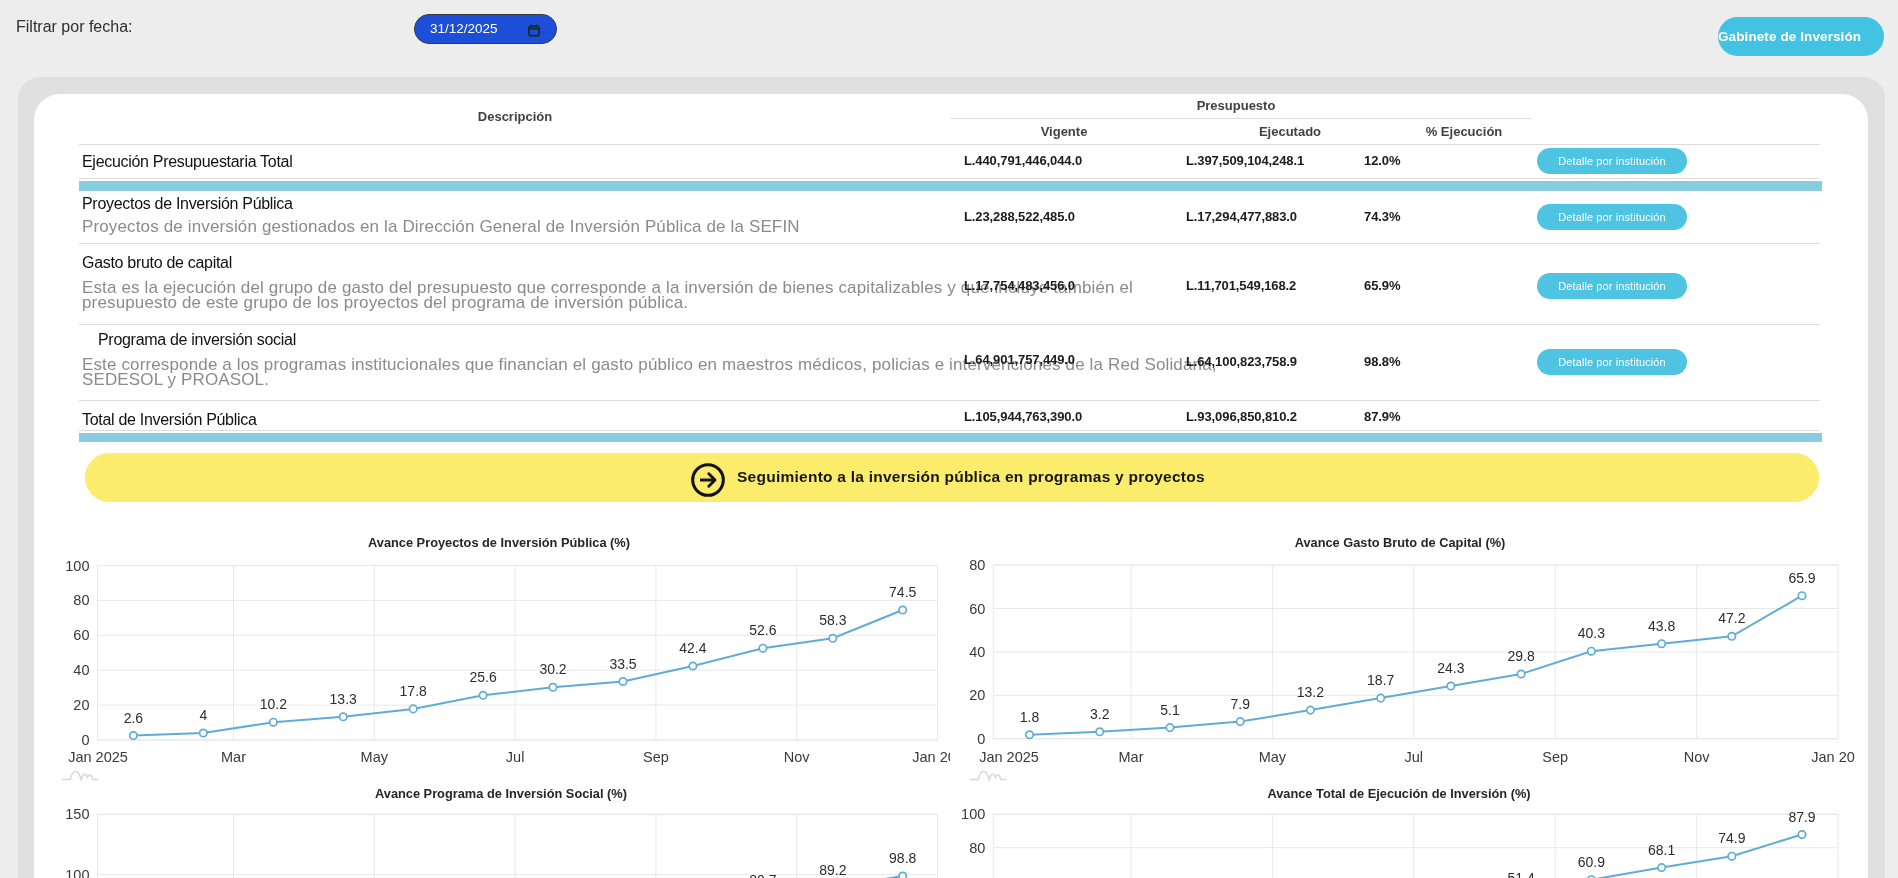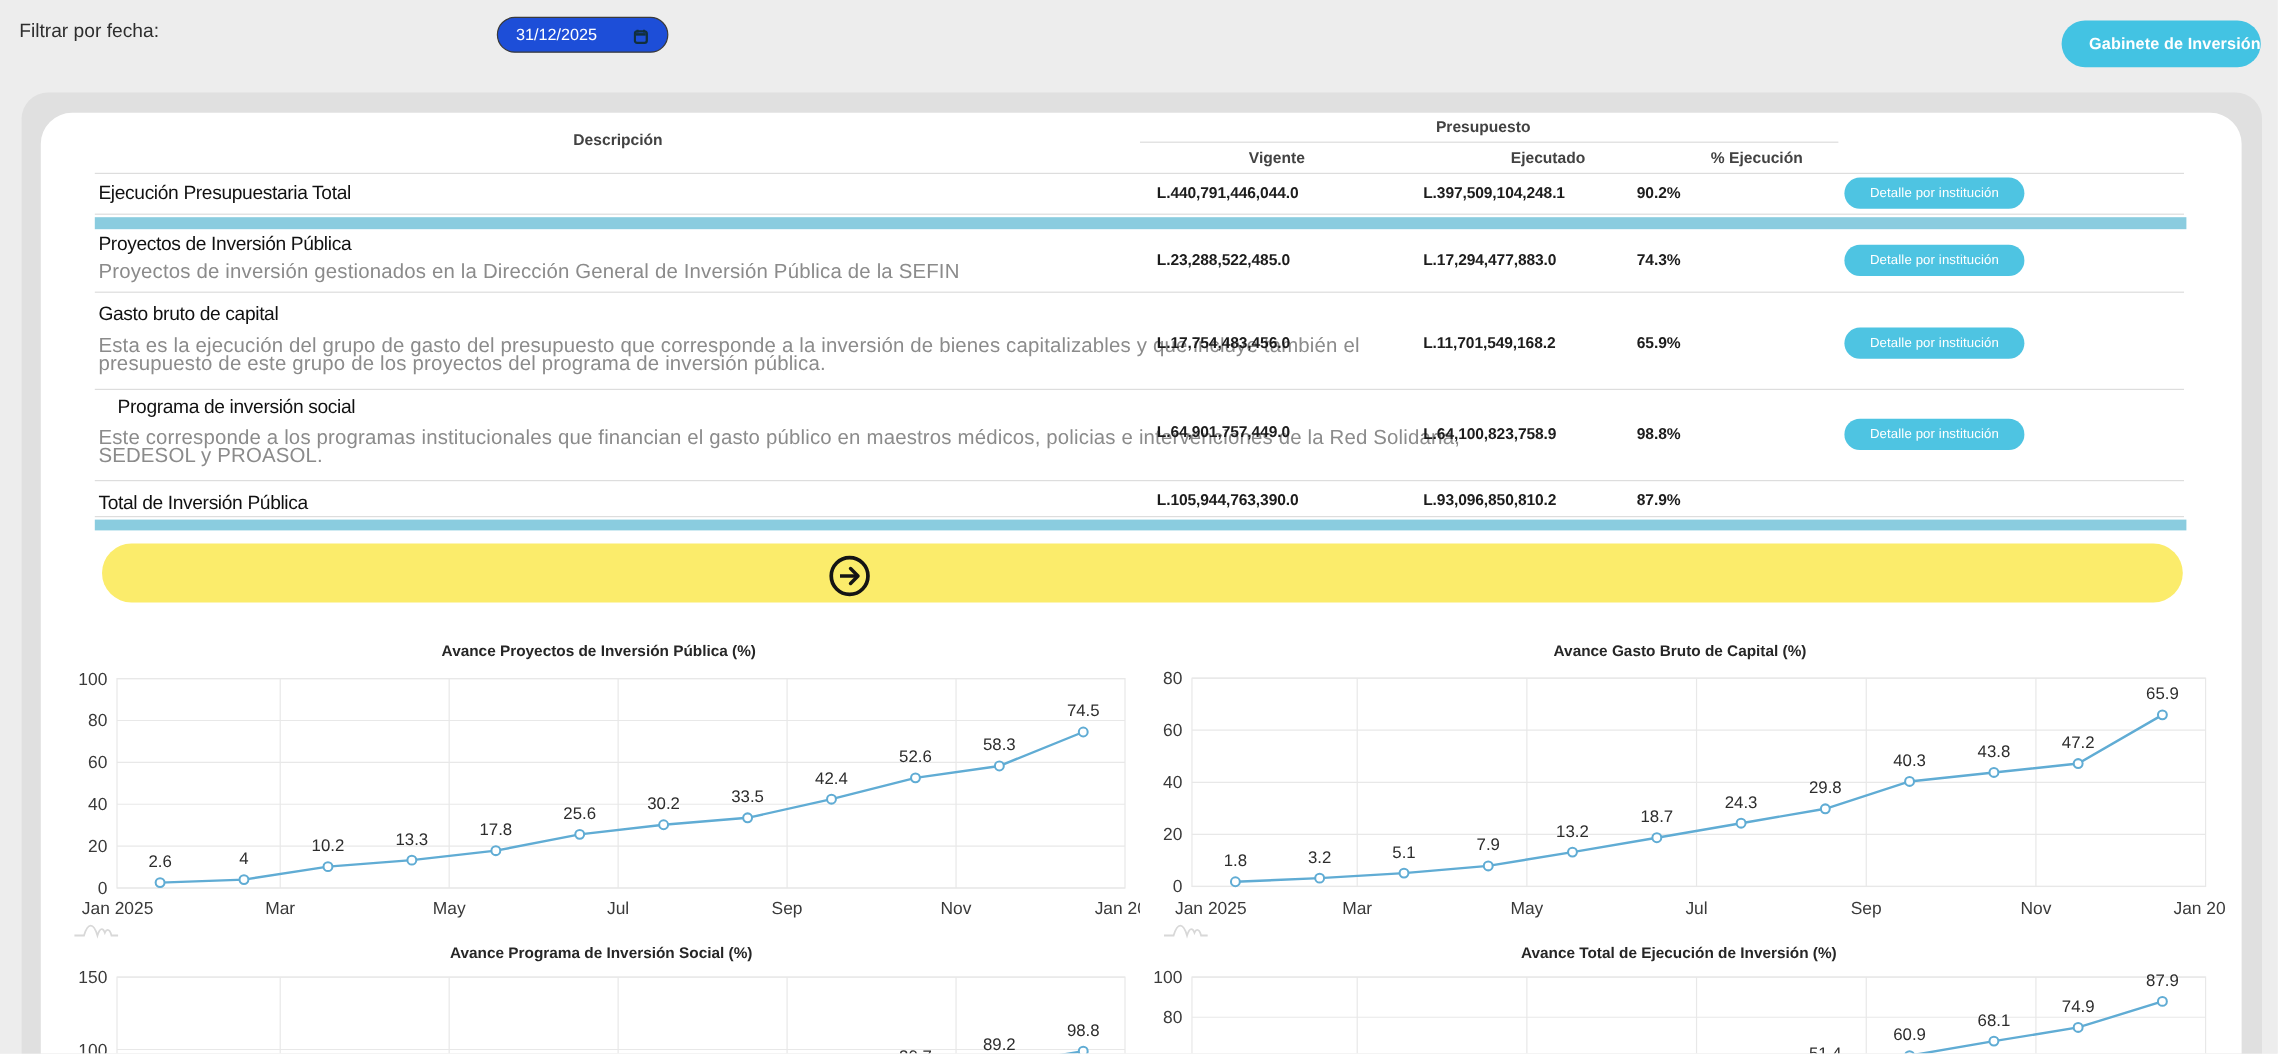"Gabinete de Inversión" div.abs { text-align: right -> left }
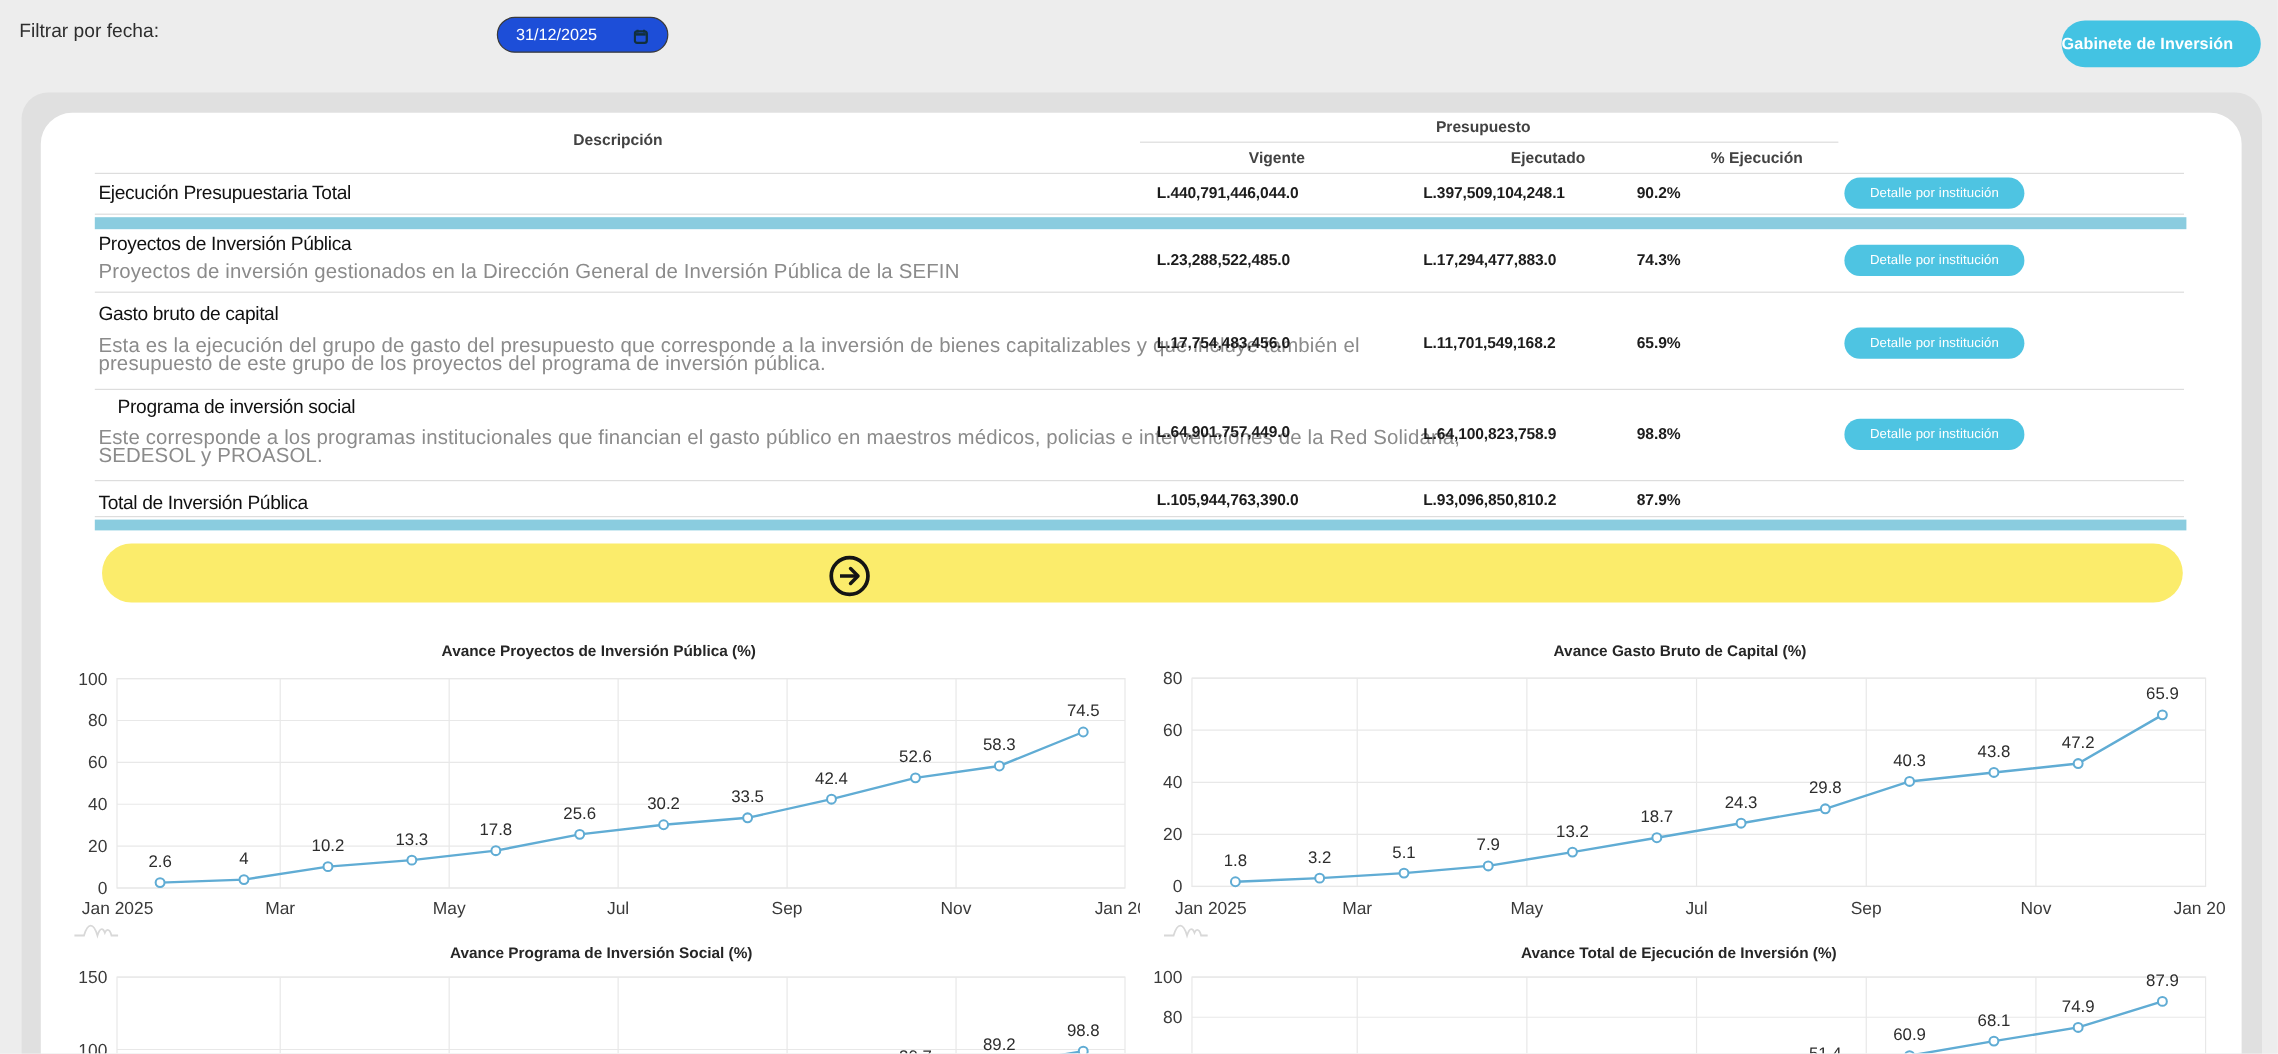"90.2%" div.abs { text: 90.2% -> 12.0% }
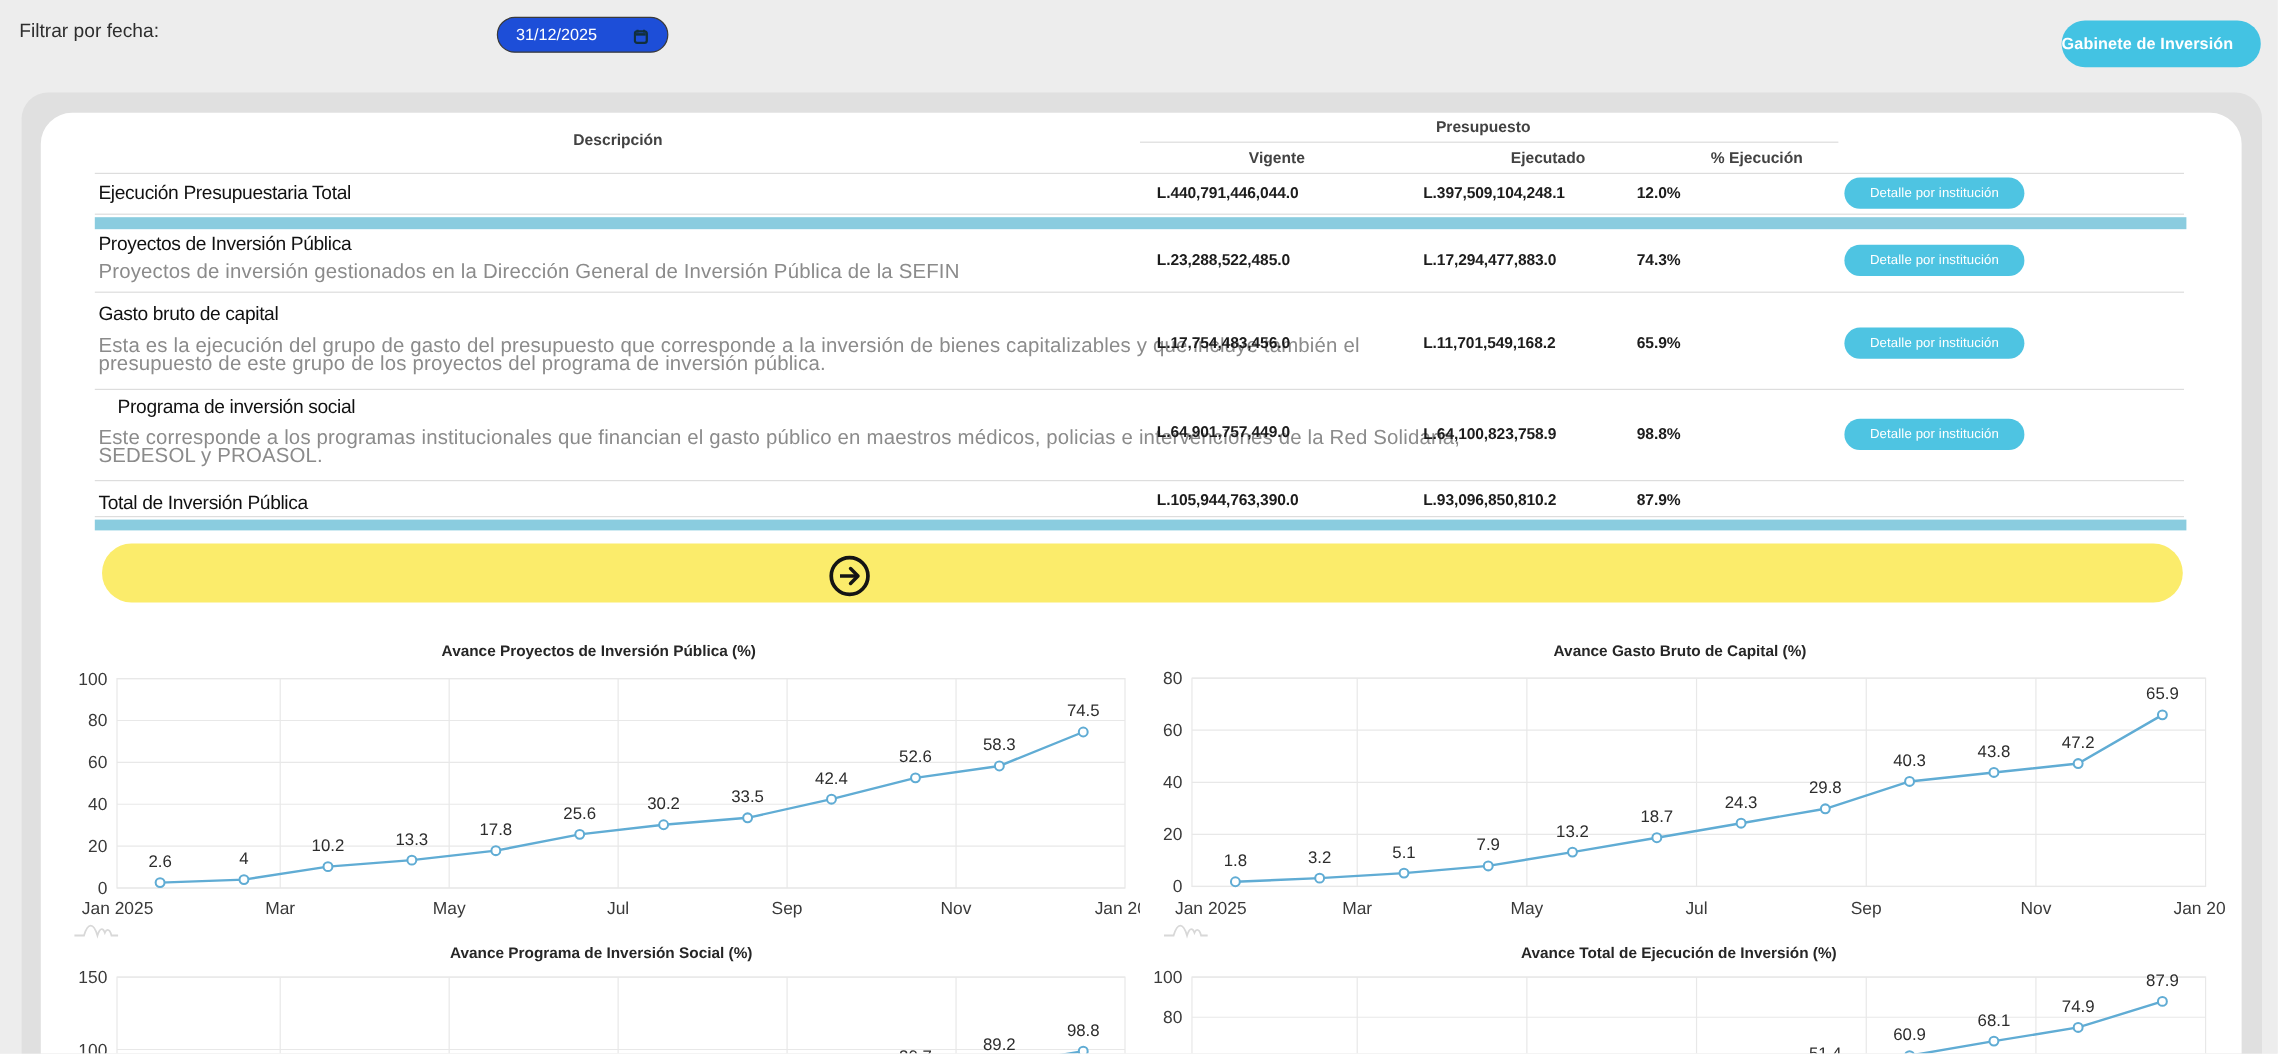"Seguimiento a la inversión pública" div { html: none -> <div>Seguimiento a la inversión pública en programas y proyectos</div> }
